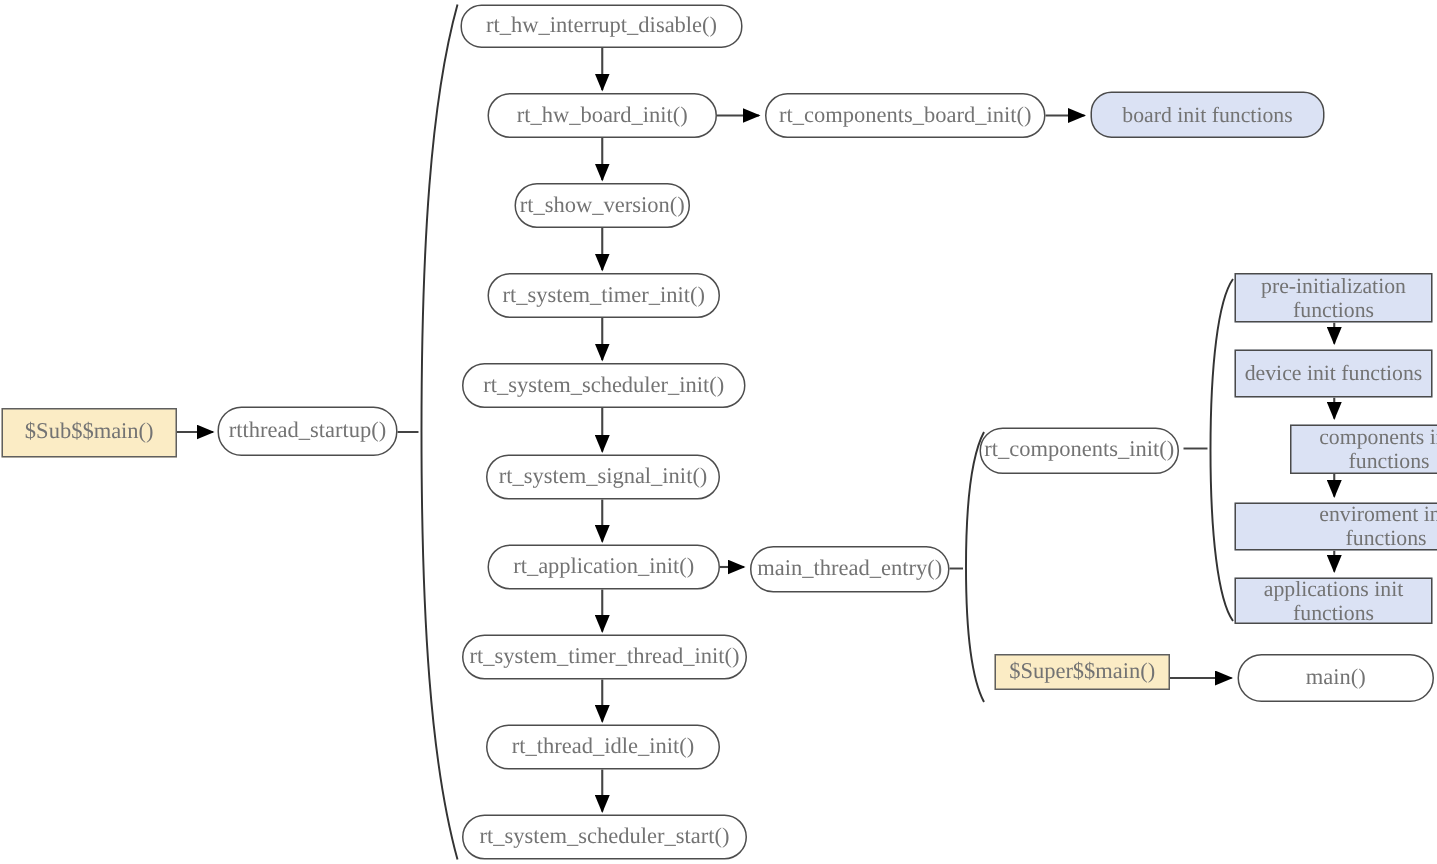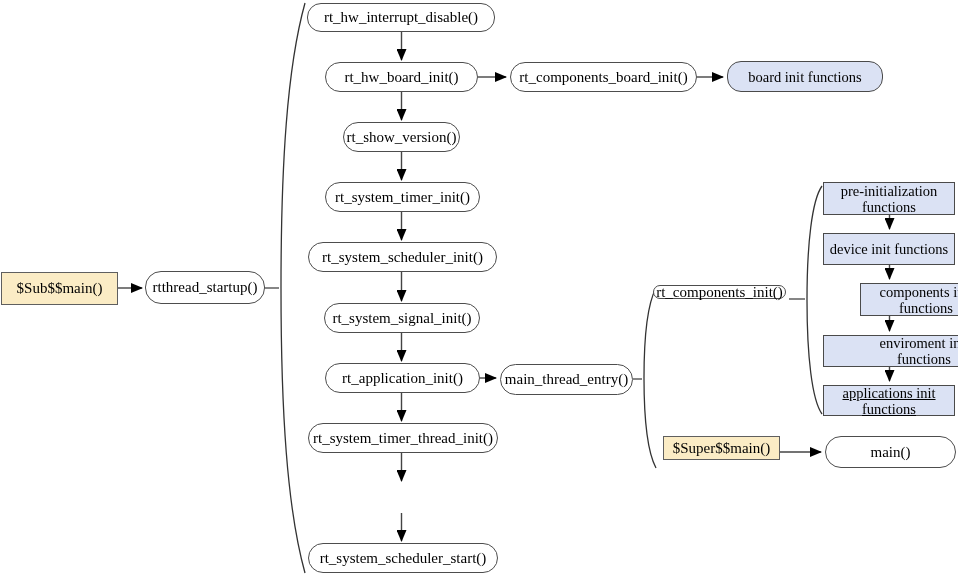"rt_hw_interrupt_disable()" .node { color: #000000 -> #737373 }
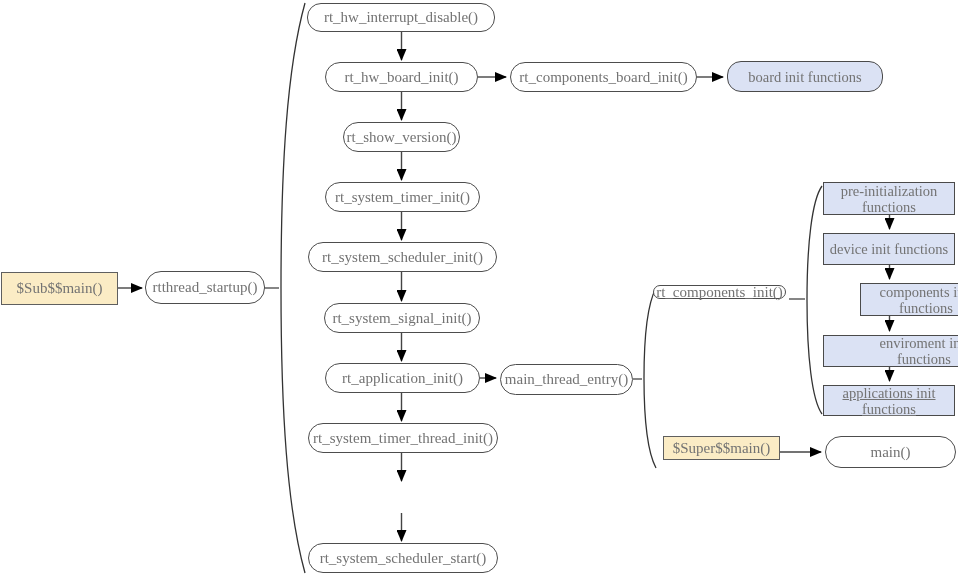"rt_components_init()" div.node { height: 14px -> 31px }
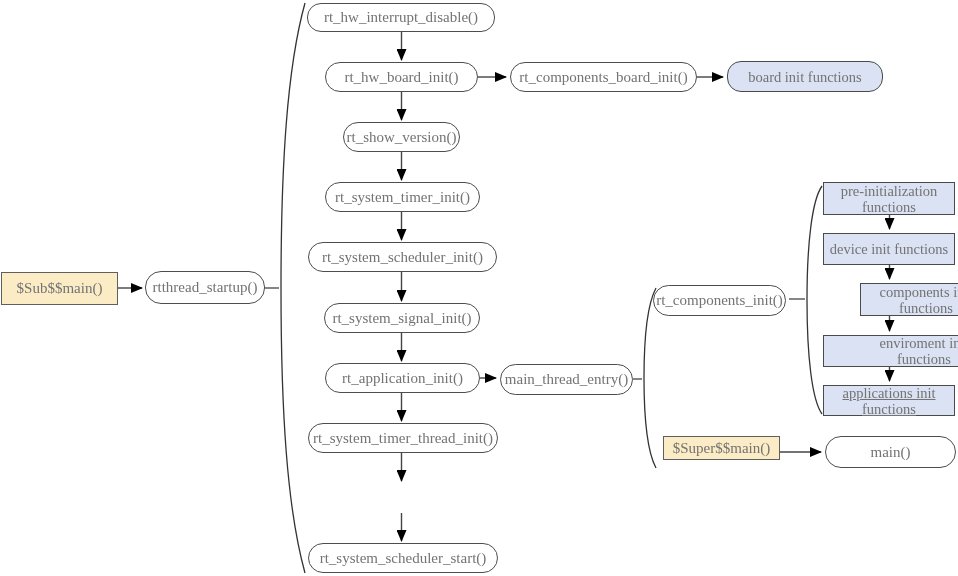"applications init functions" div.node { text-decoration: underline -> none }
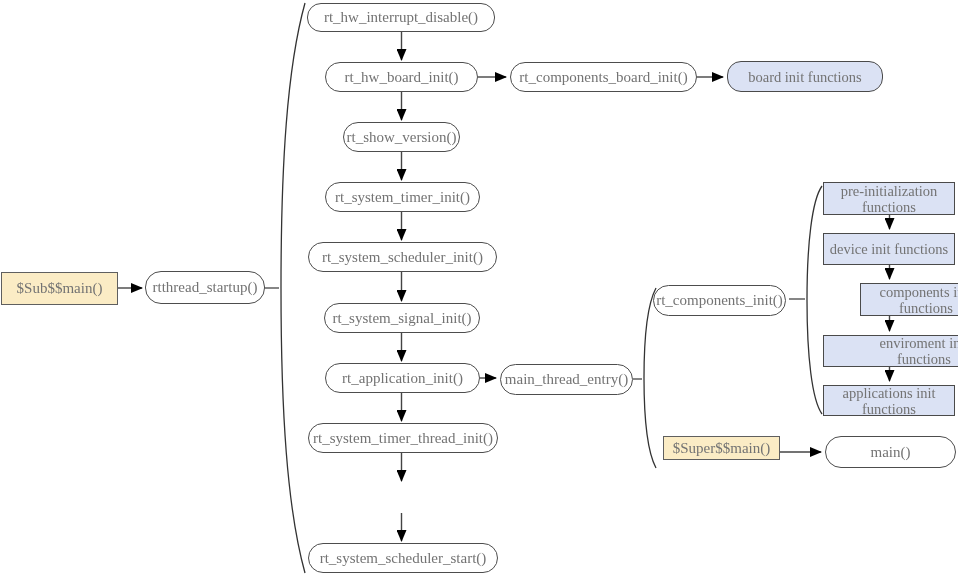"rt_thread_idle_init()" div.node { html: none -> <div>rt_thread_idle_init()</div> }
